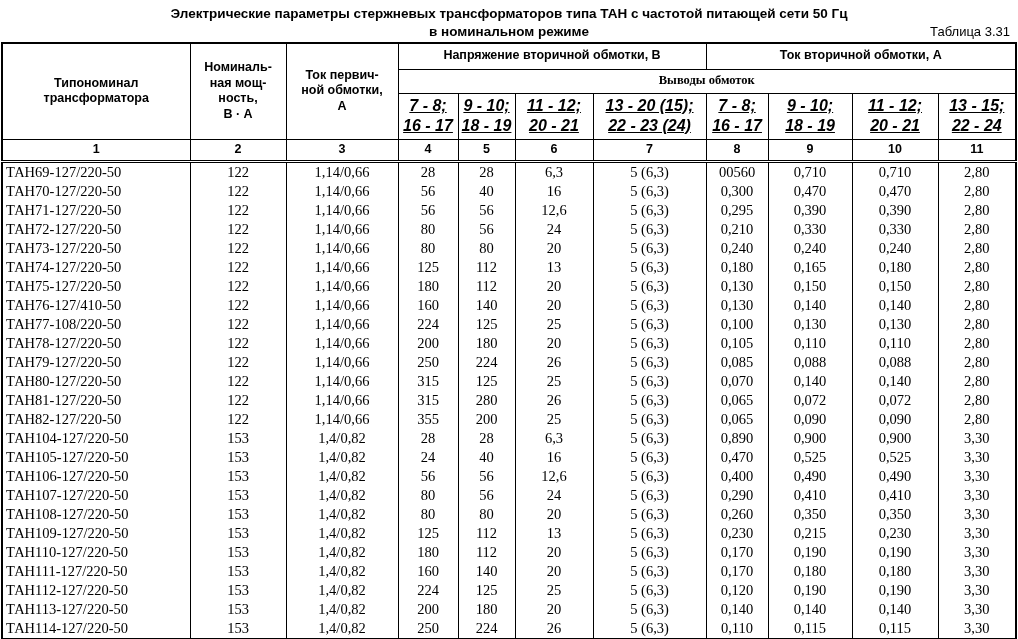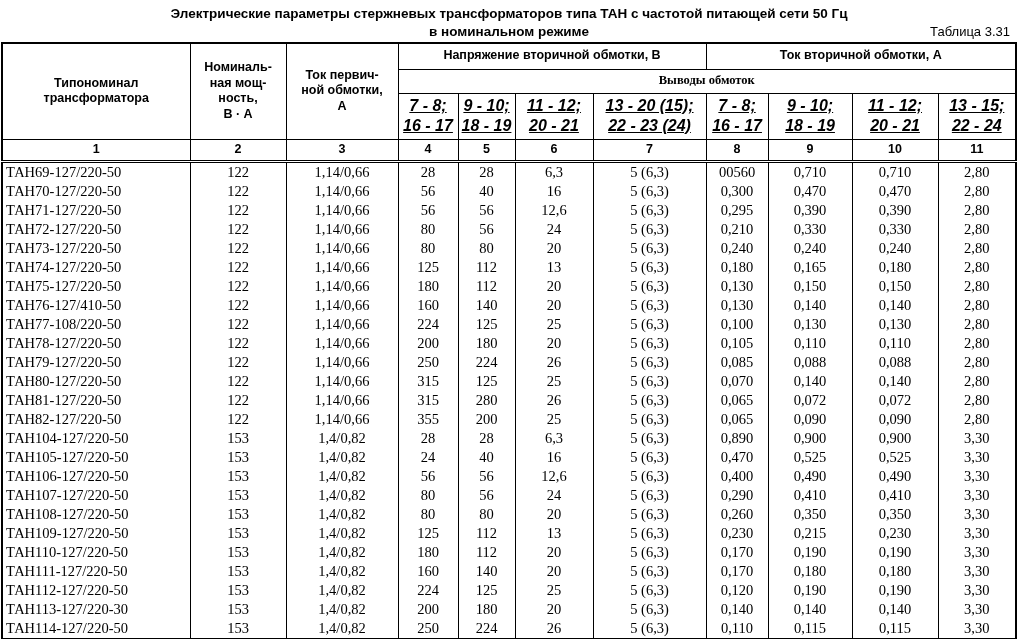"ТАН113-127/220-30" td.type-cell { text: ТАН113-127/220-30 -> ТАН113-127/220-50 }
